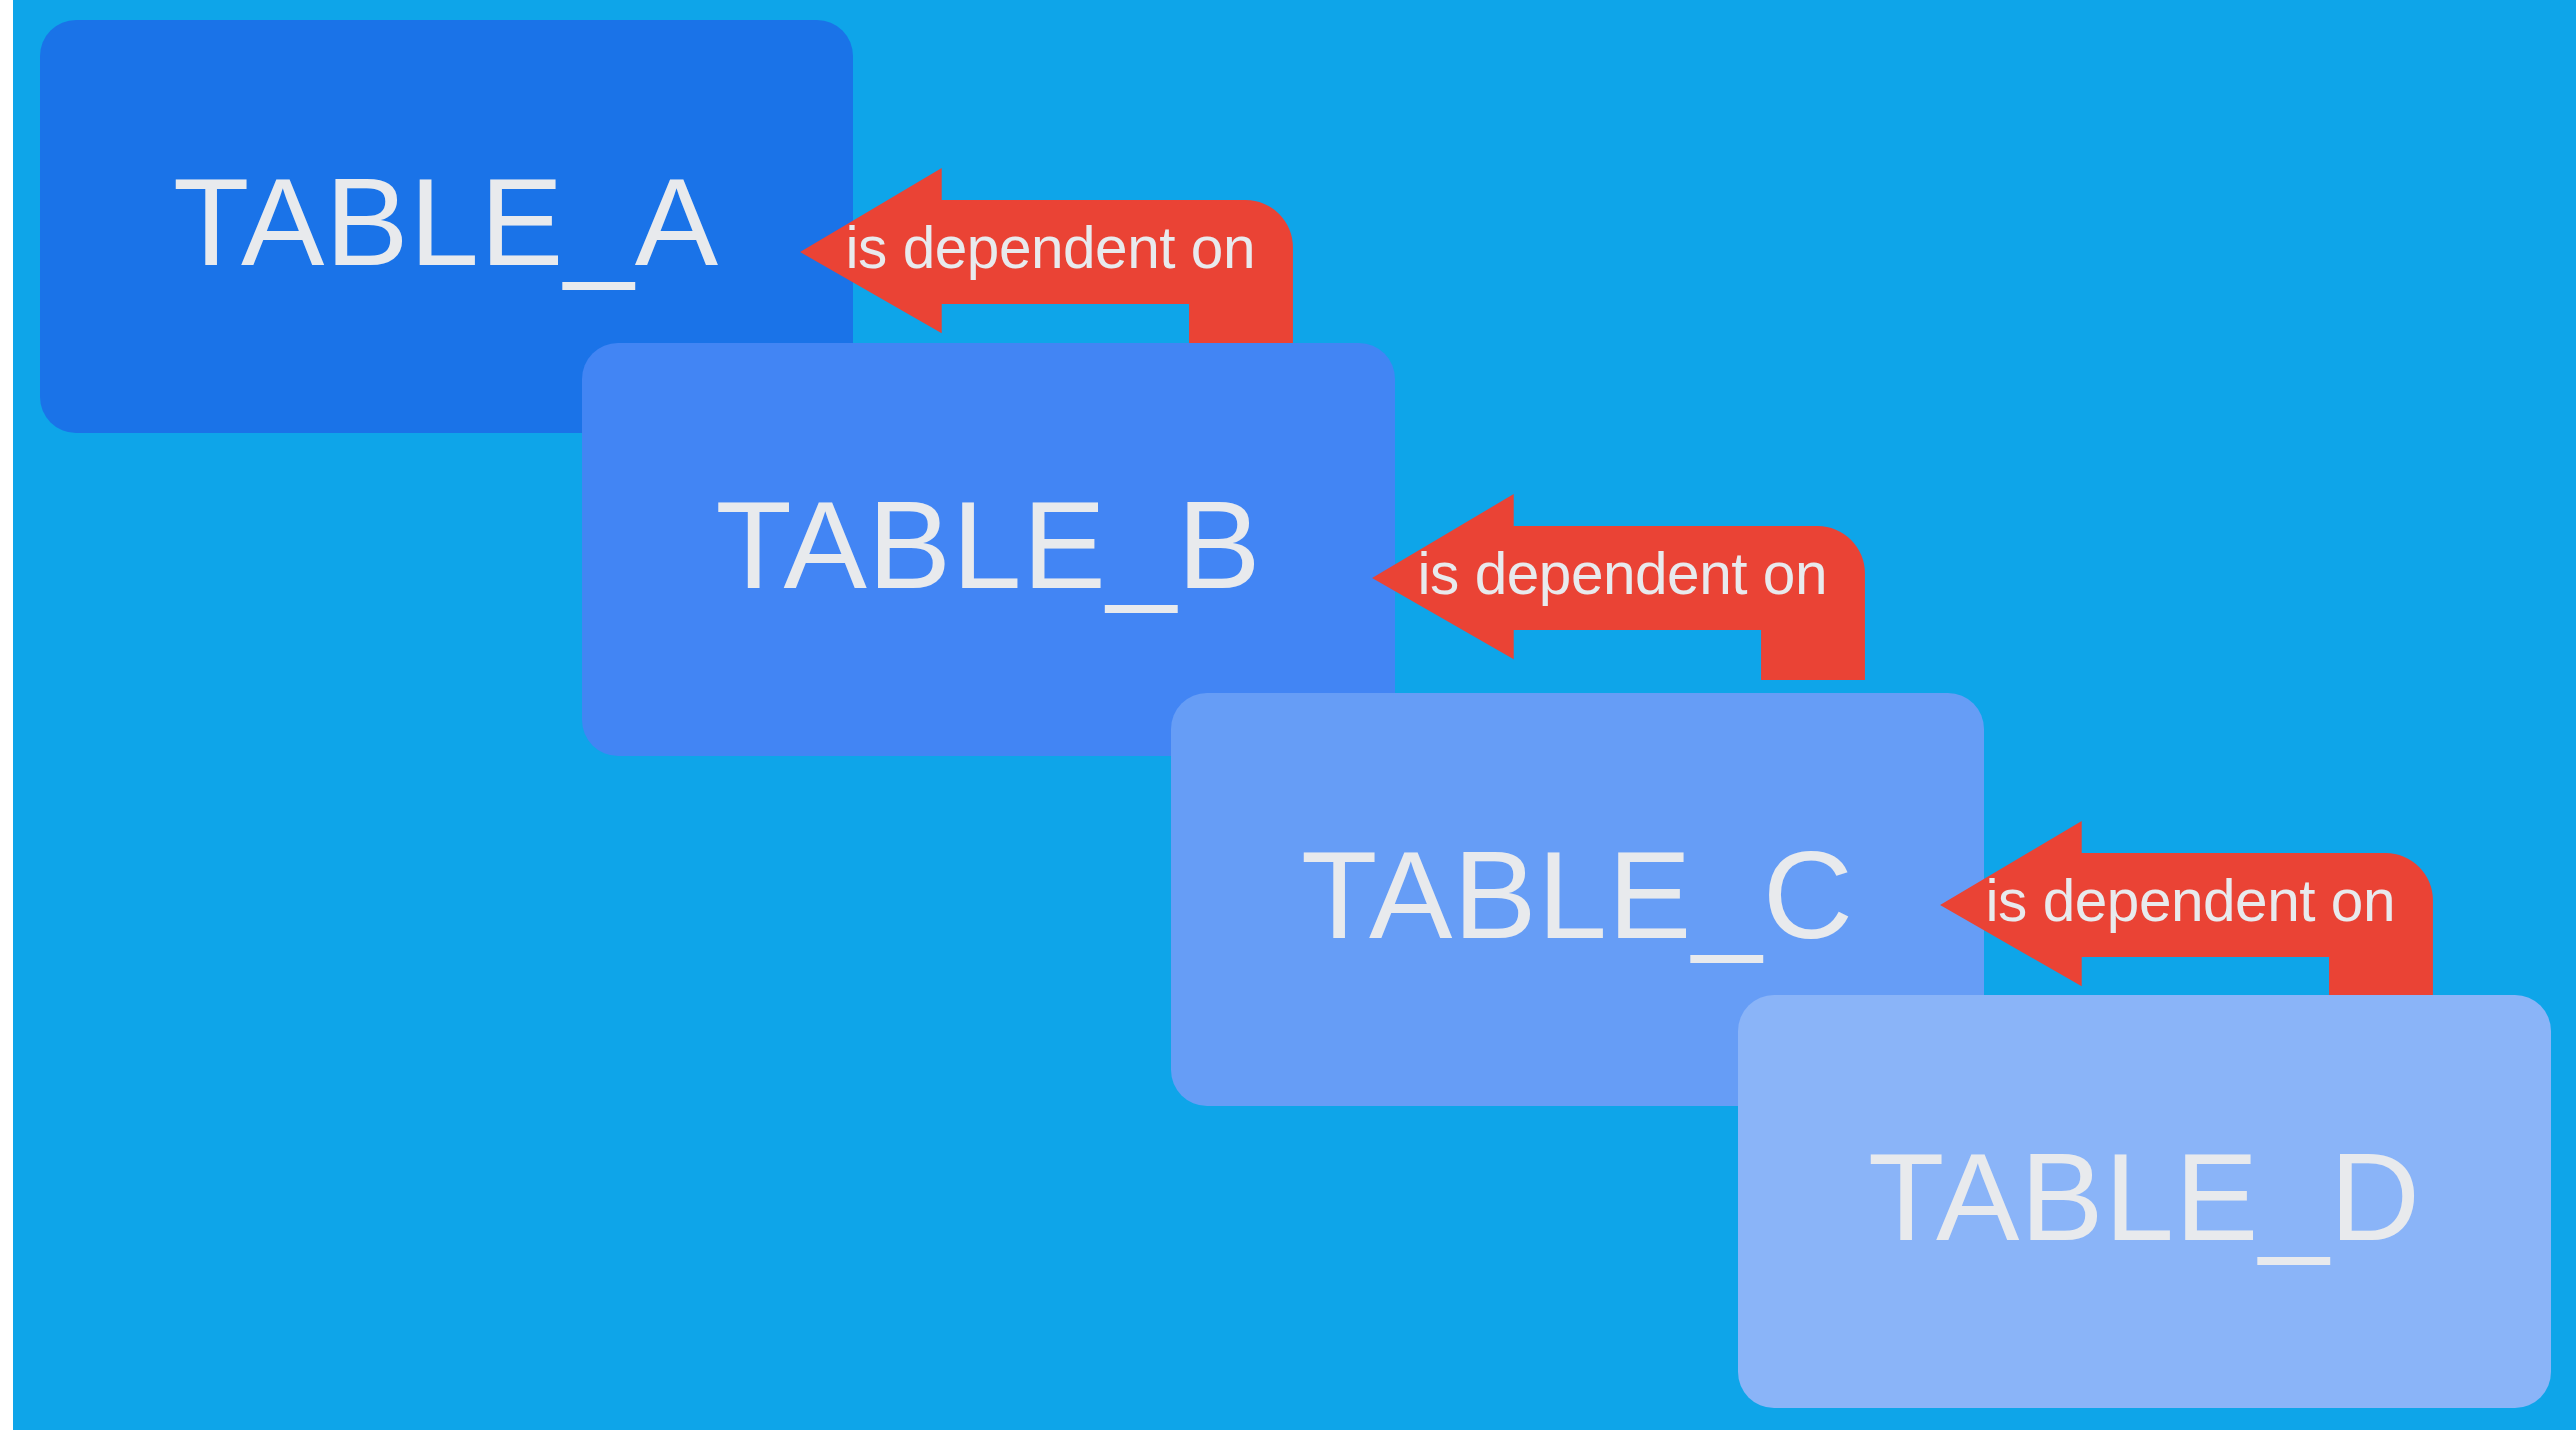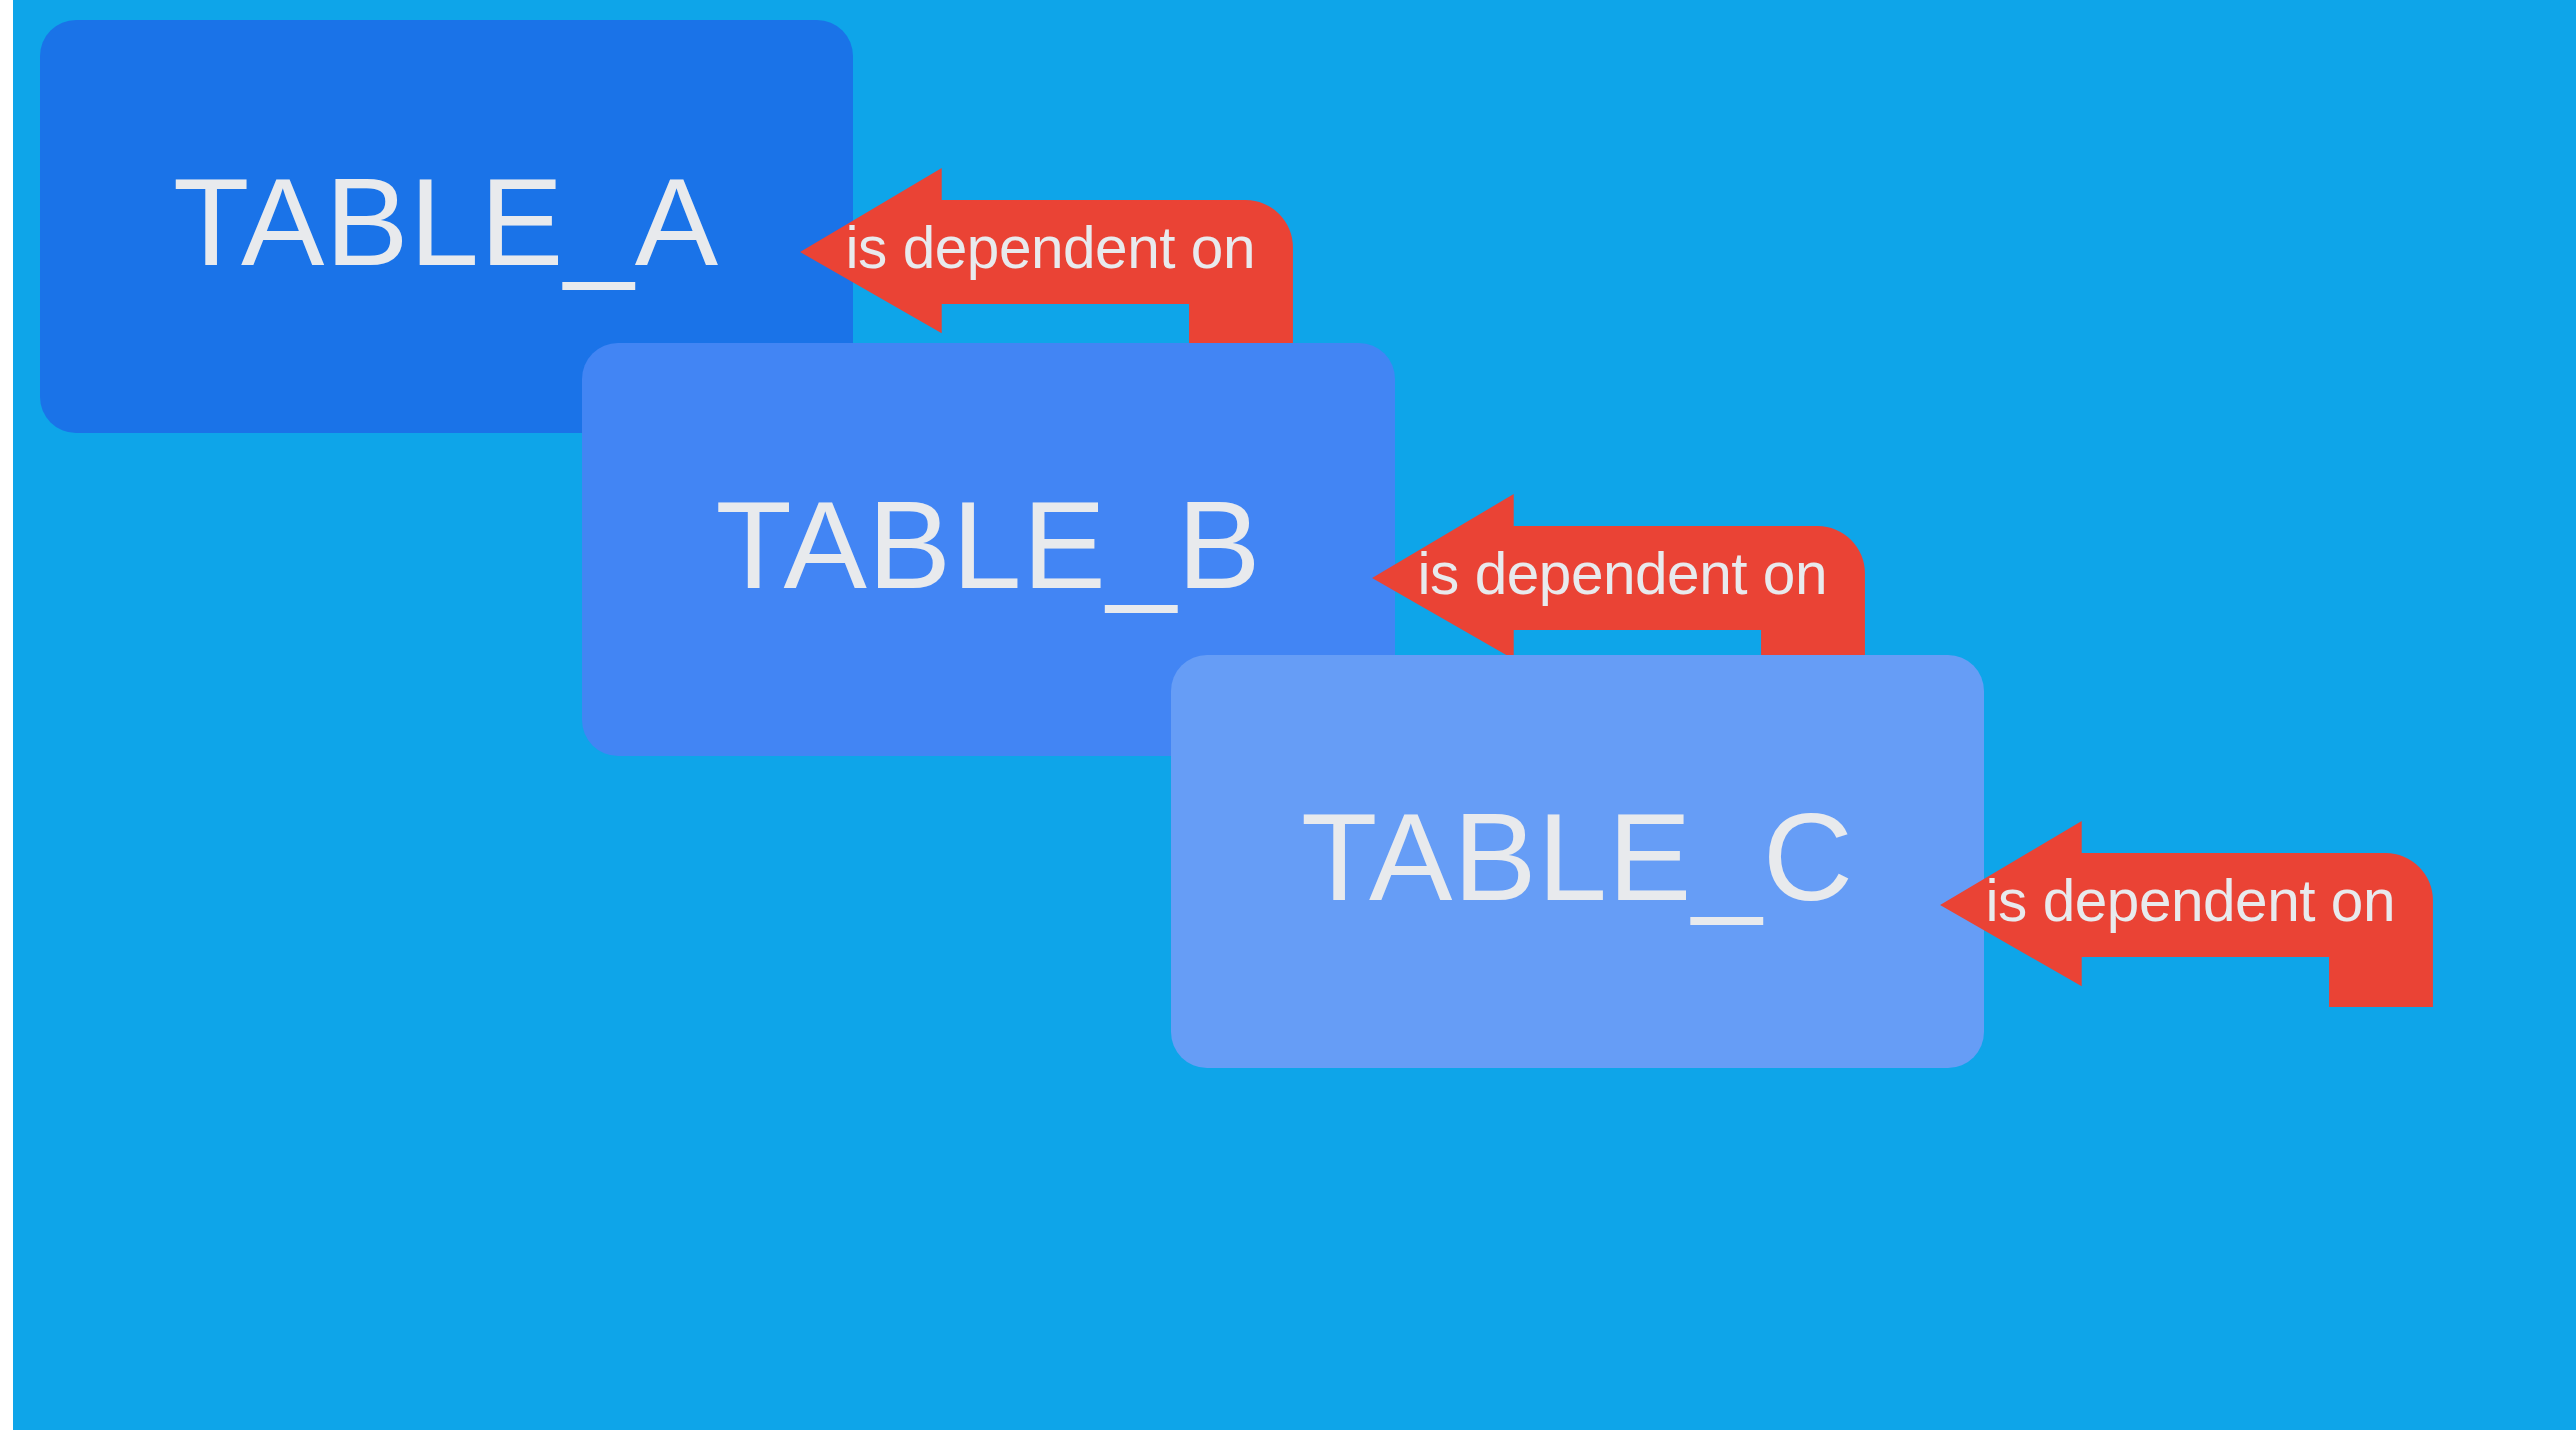"TABLE_C" .box-c { top: 655px -> 693px }
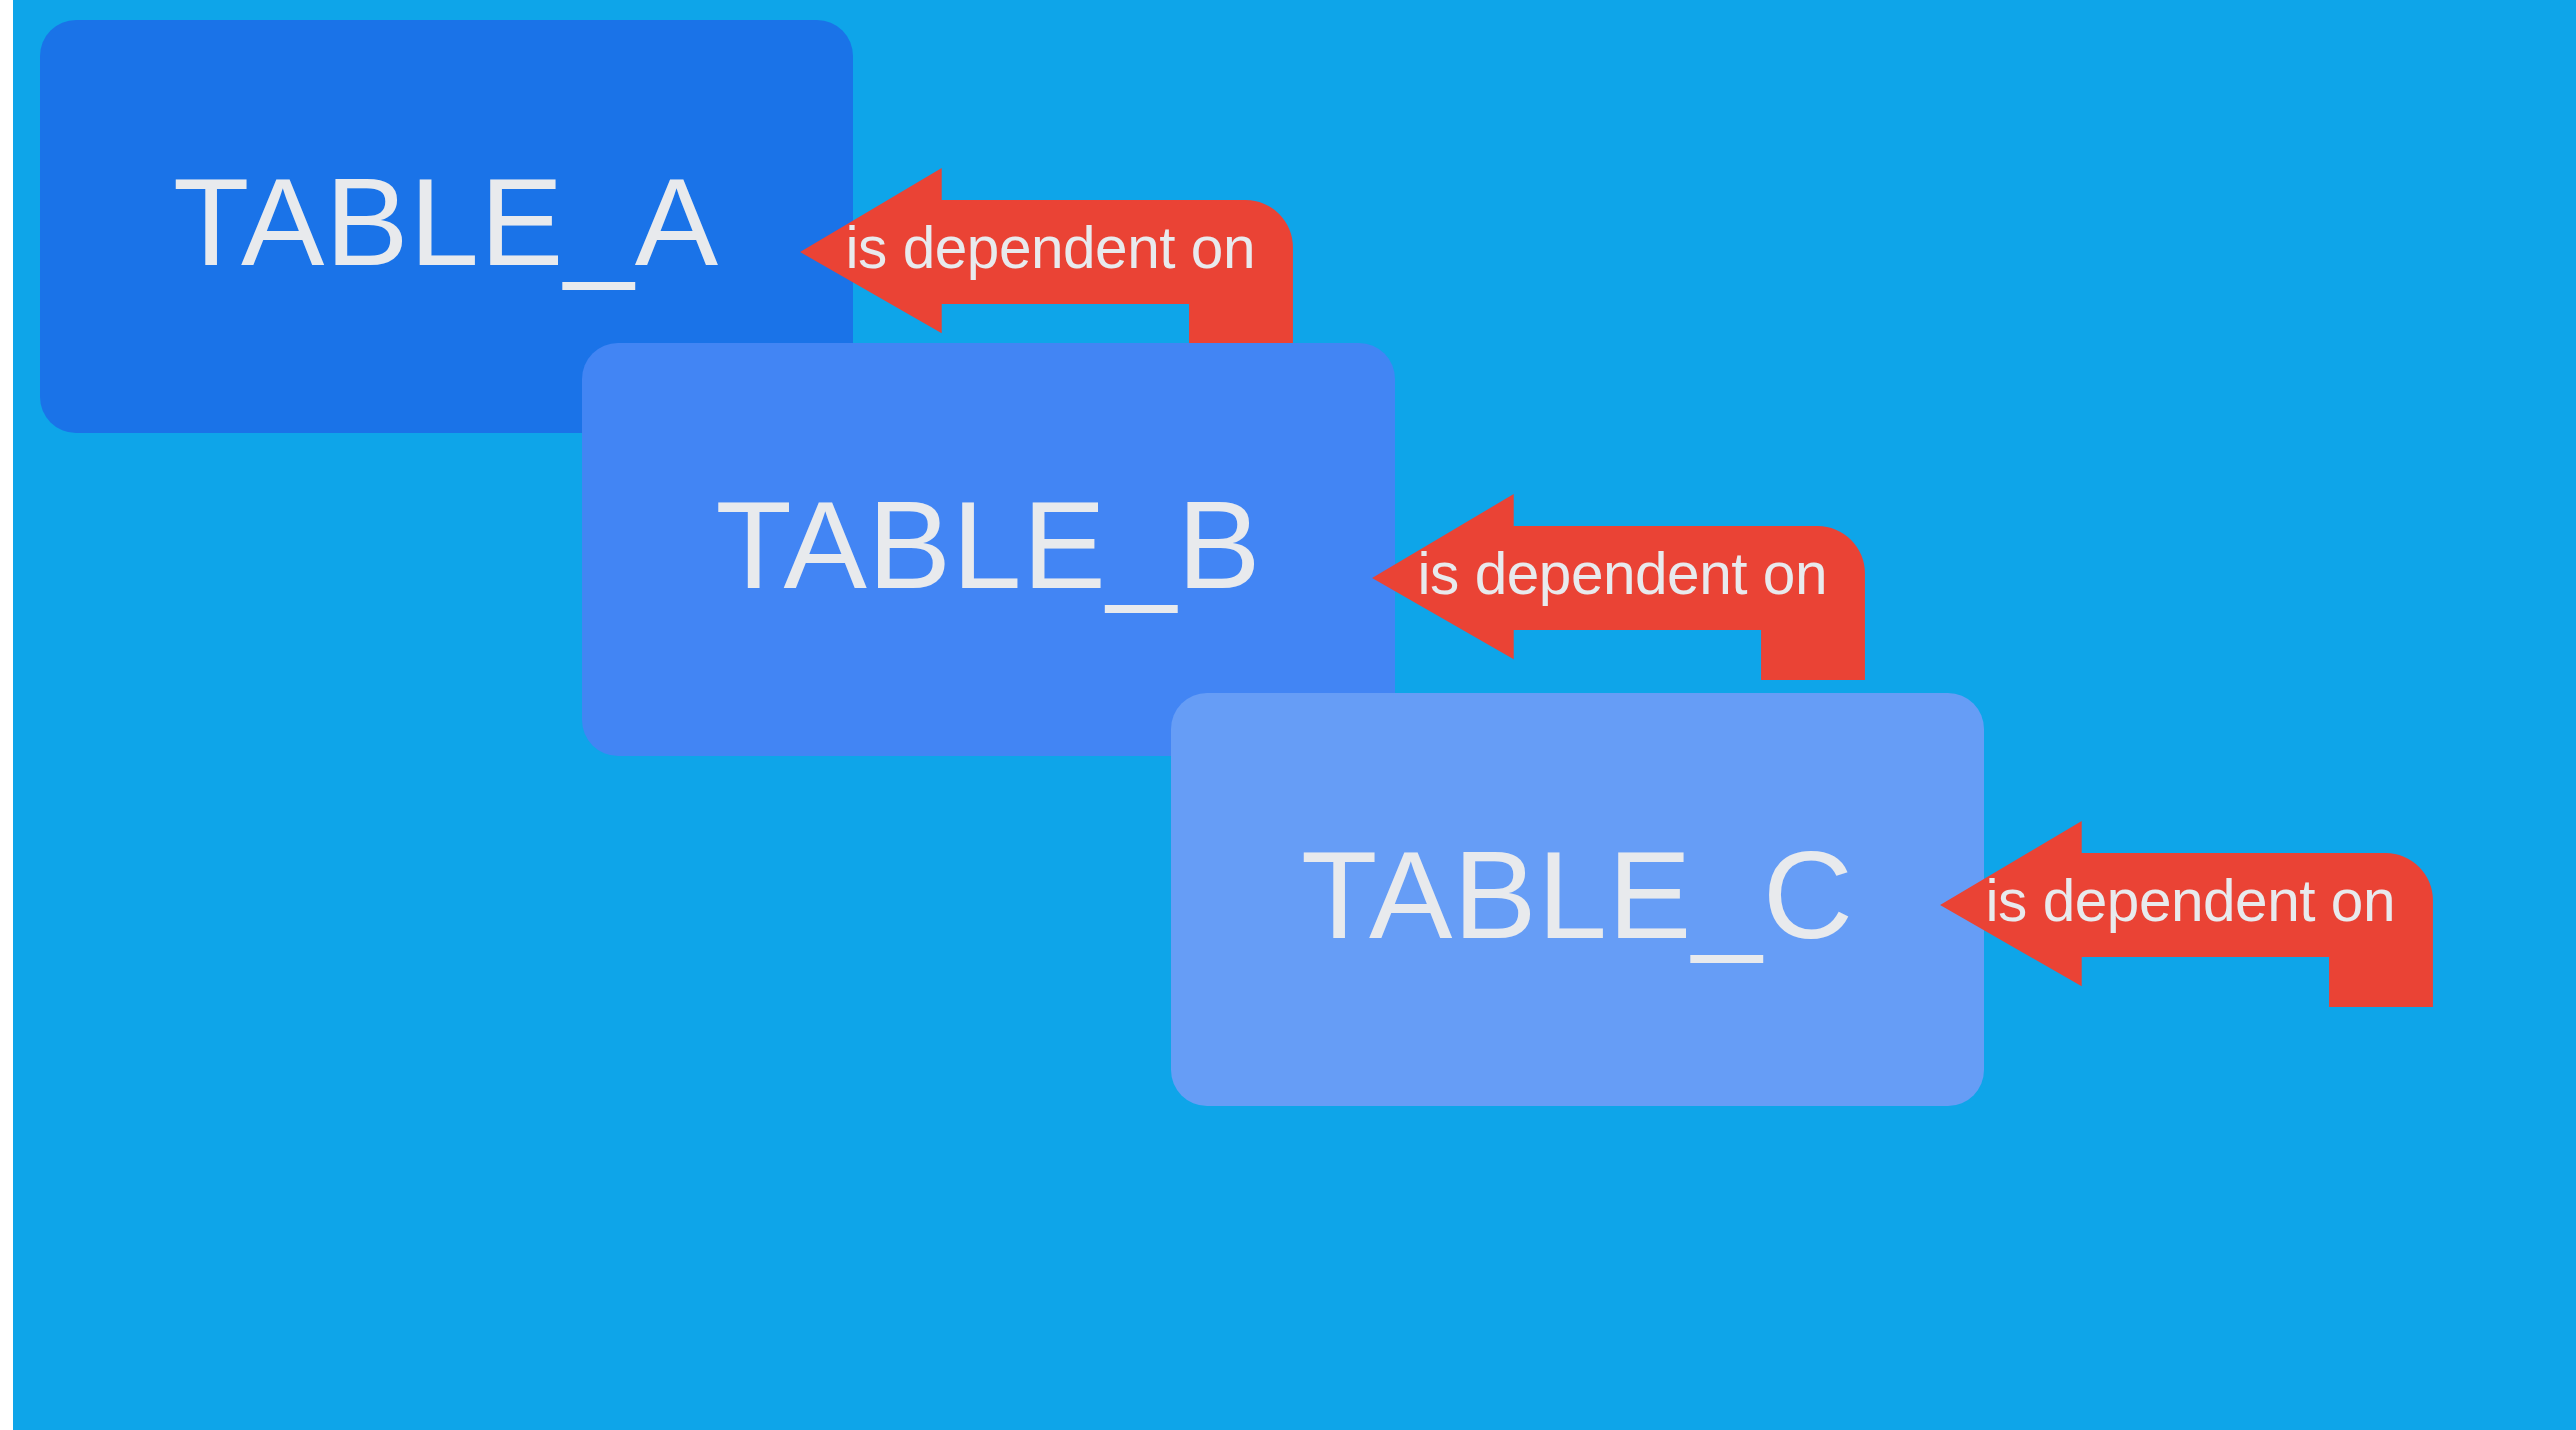"TABLE_D" div.table-box { html: none -> <div> <span>TABLE_D</span> </div> }
